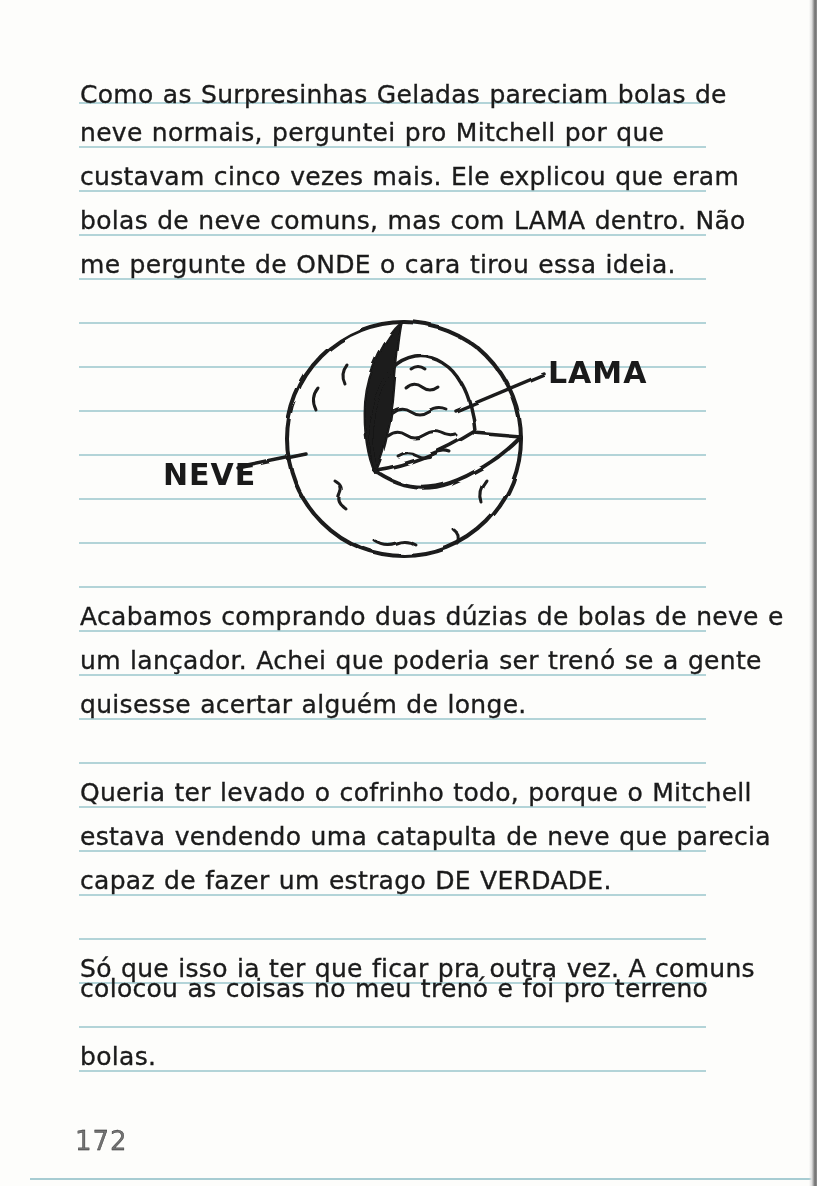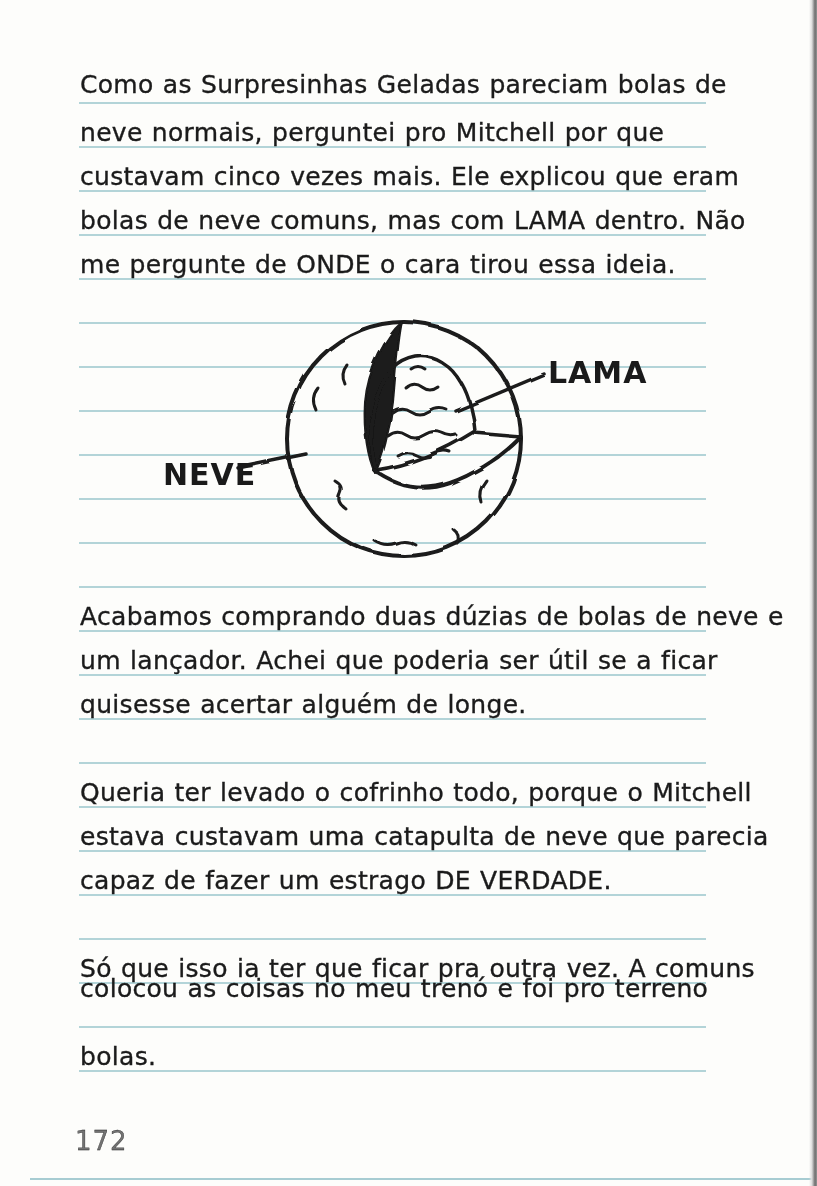"Como as Surpresinhas Geladas pareciam" div.hand-line { top: 70px -> 80px }
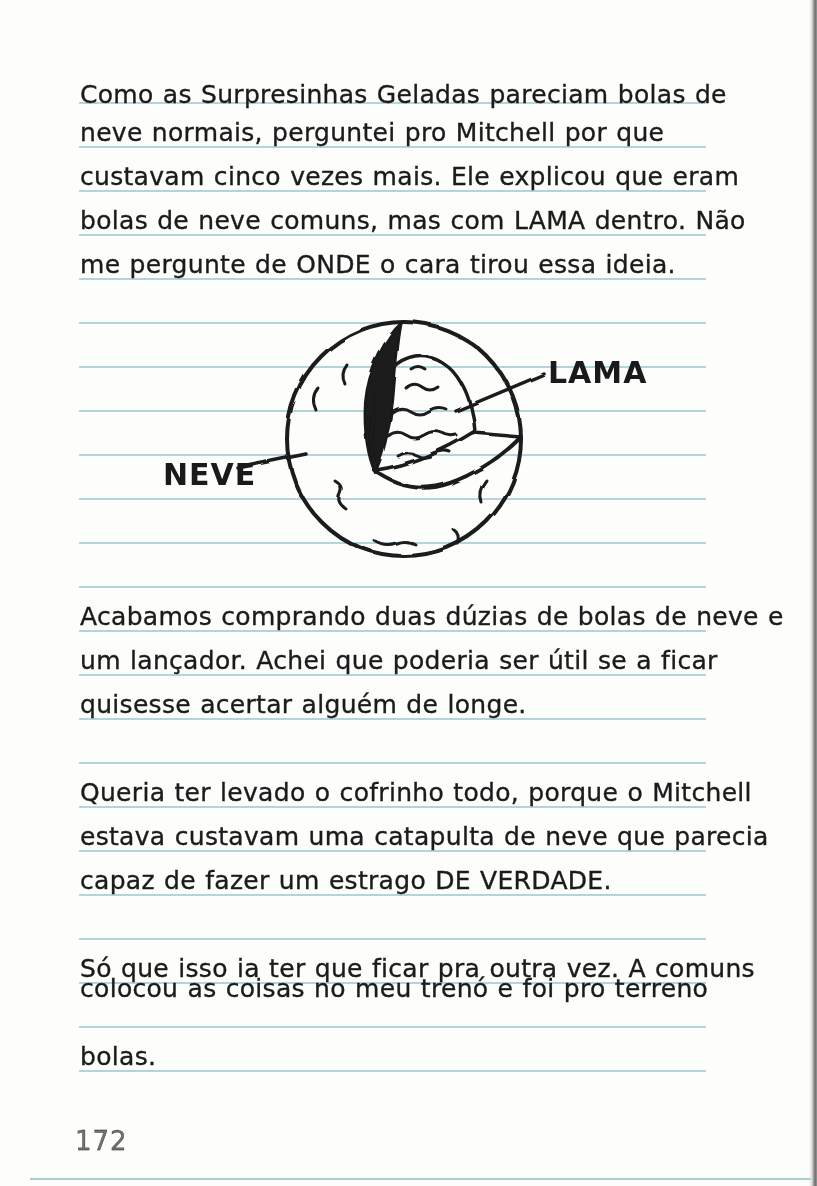"um lançador. Achei que poderia" div.hand-line { text: útil se a ficar -> trenó se a gente }
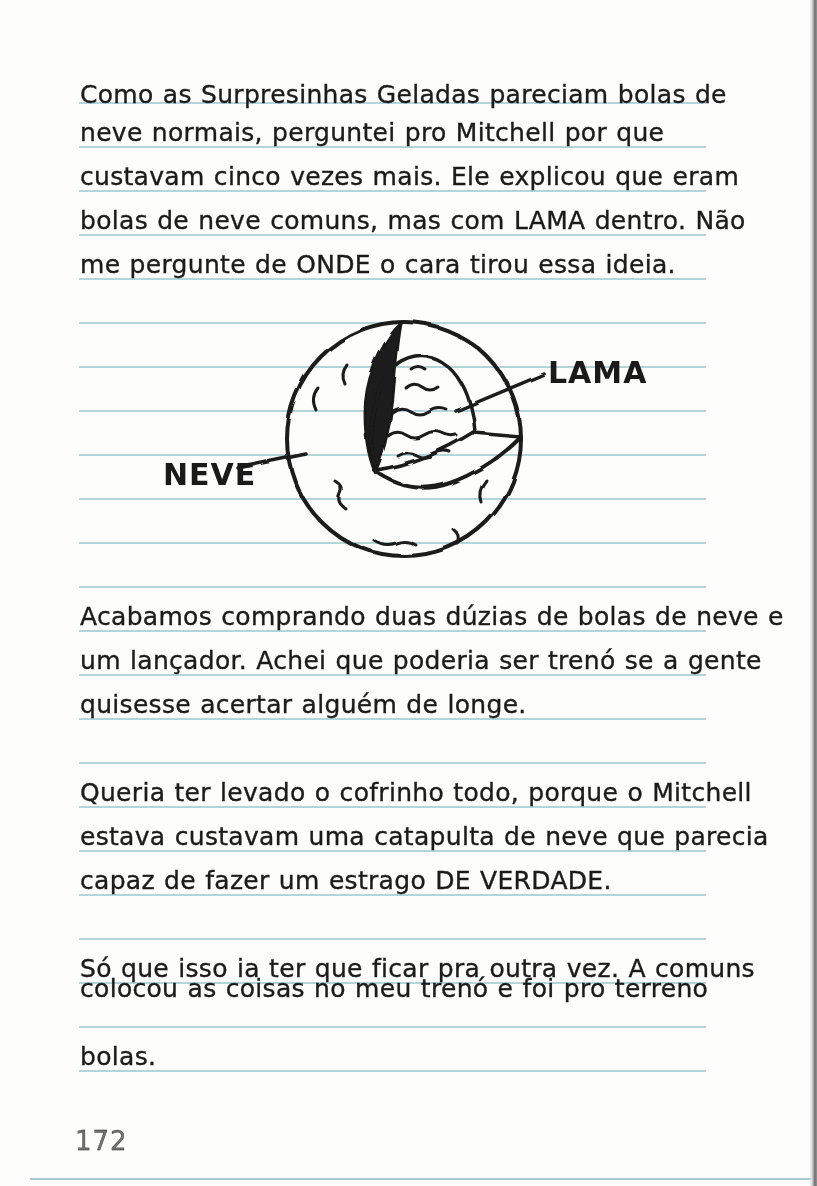"estava custavam uma catapulta de" div.hand-line { text: custavam -> vendendo }
